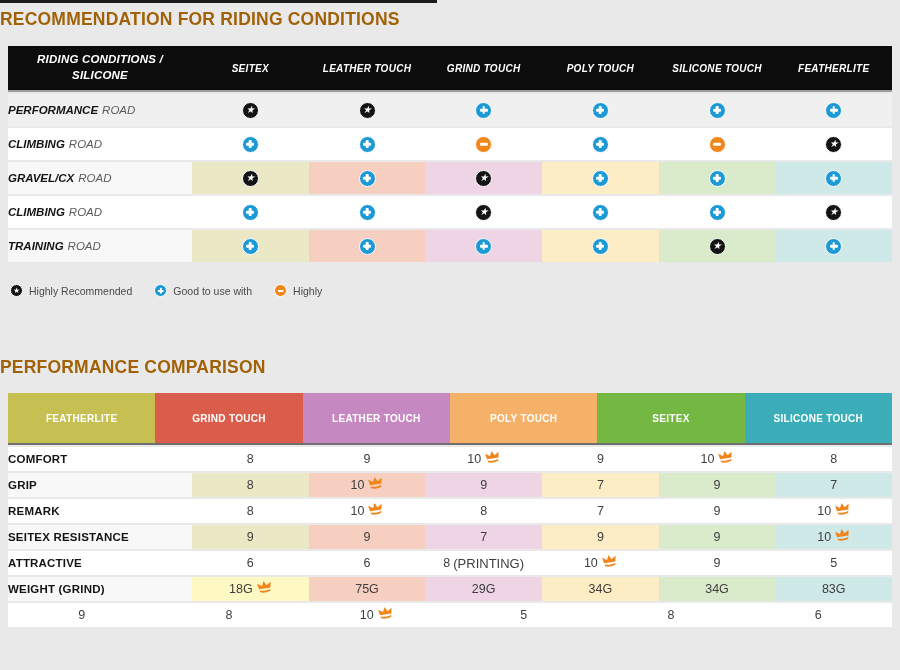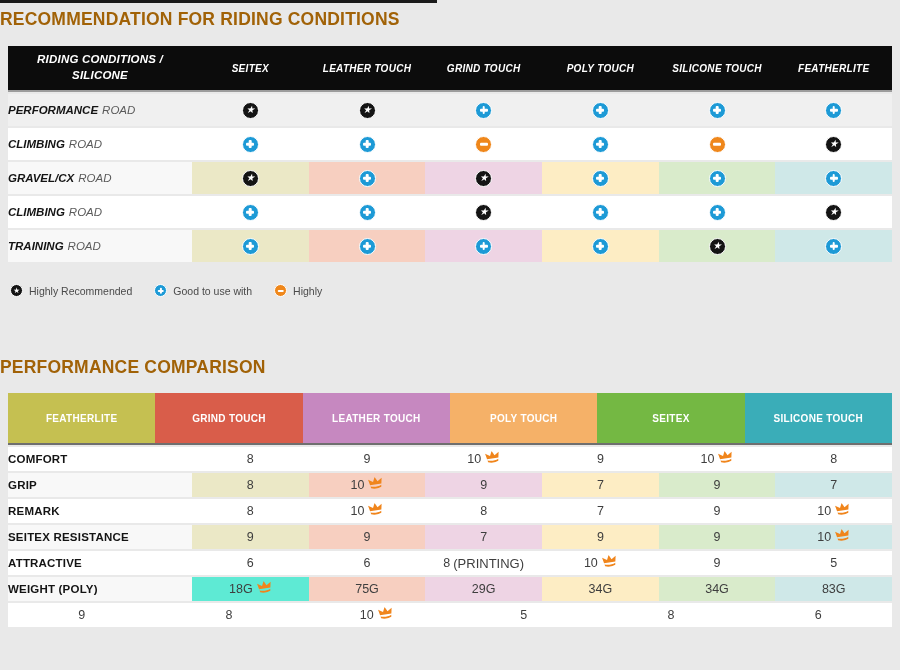"WEIGHT (POLY)" div.label { text: POLY -> GRIND }
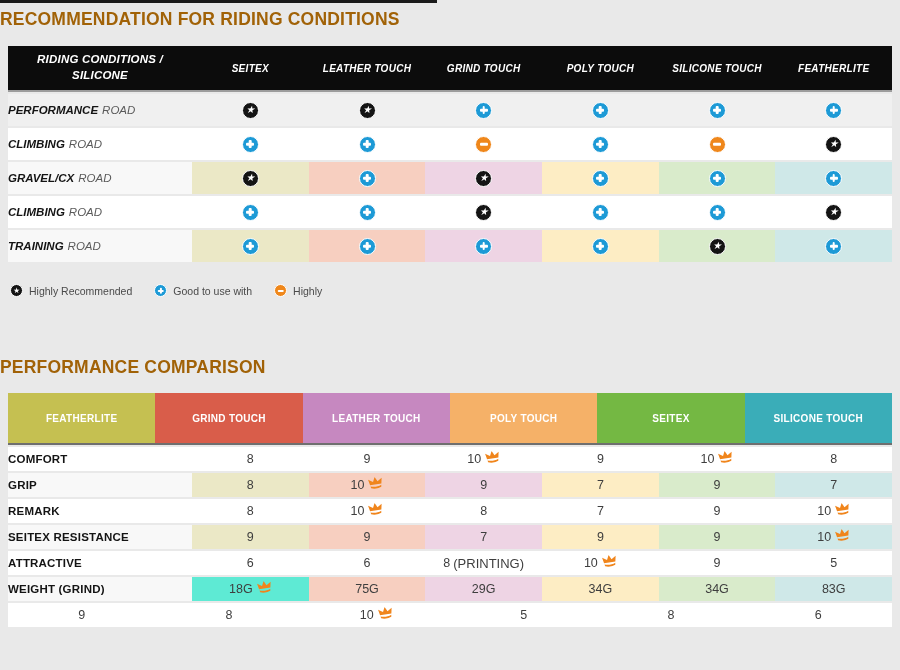"18G" div.cell { background: #5eead4 -> #fef9c3 }
